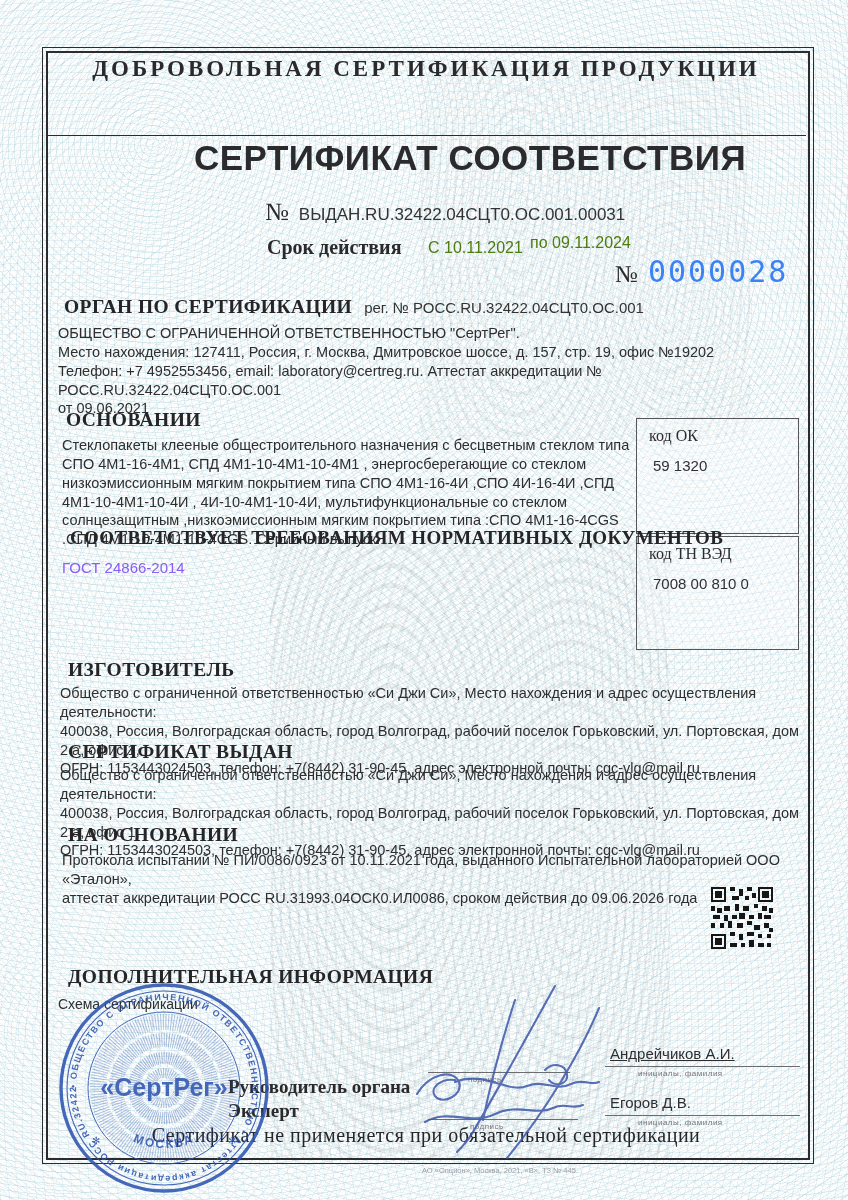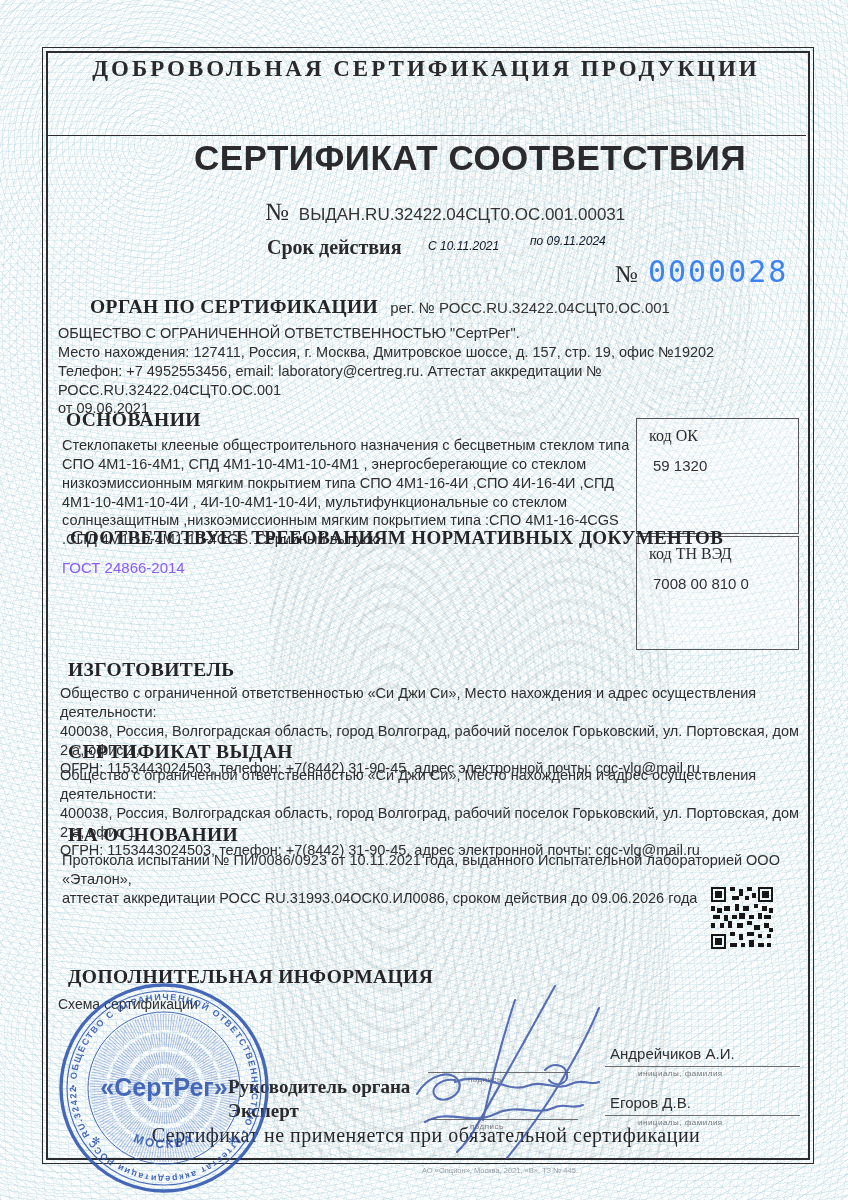"С 10.11.2021" .plain { color: #0f172a -> #4d7c0f; font-size: 12px -> 16px; font-style: italic -> none }
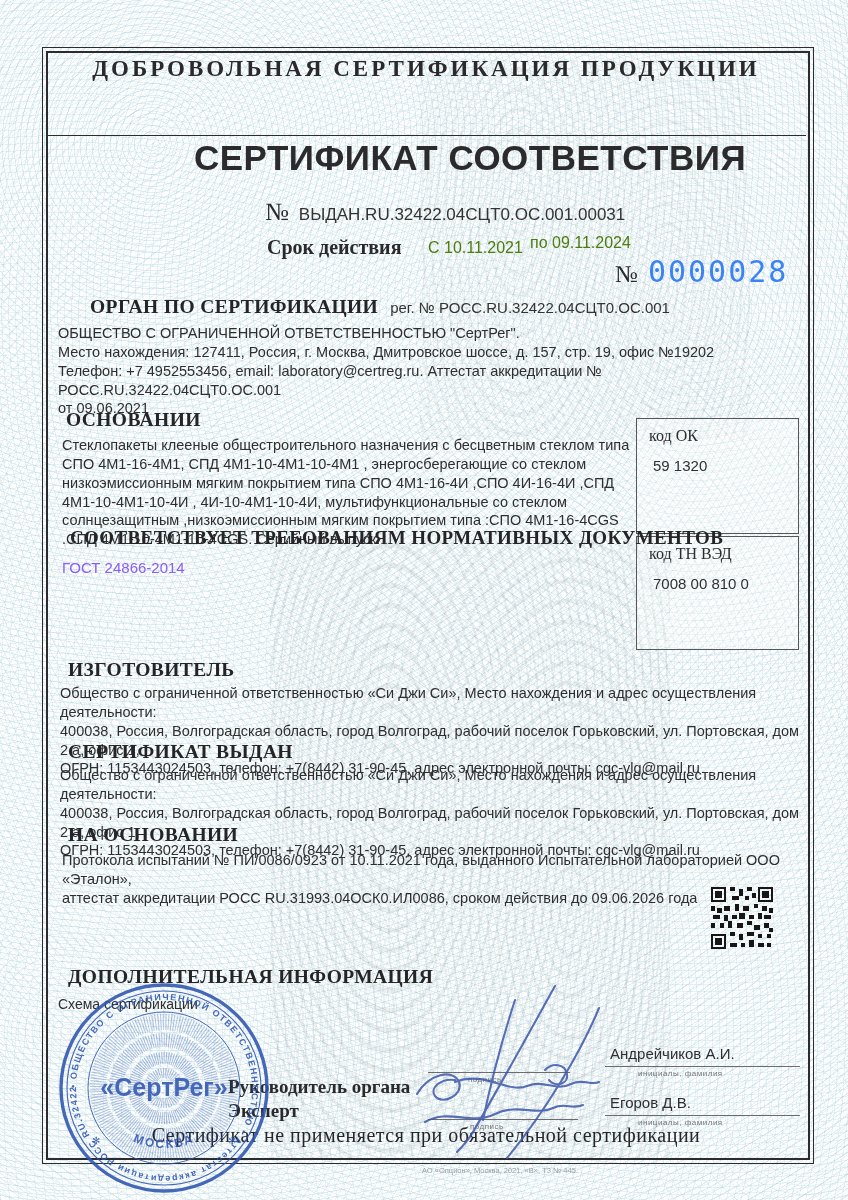"ОРГАН ПО СЕРТИФИКАЦИИ" div.abs { padding-left: 26px -> none }
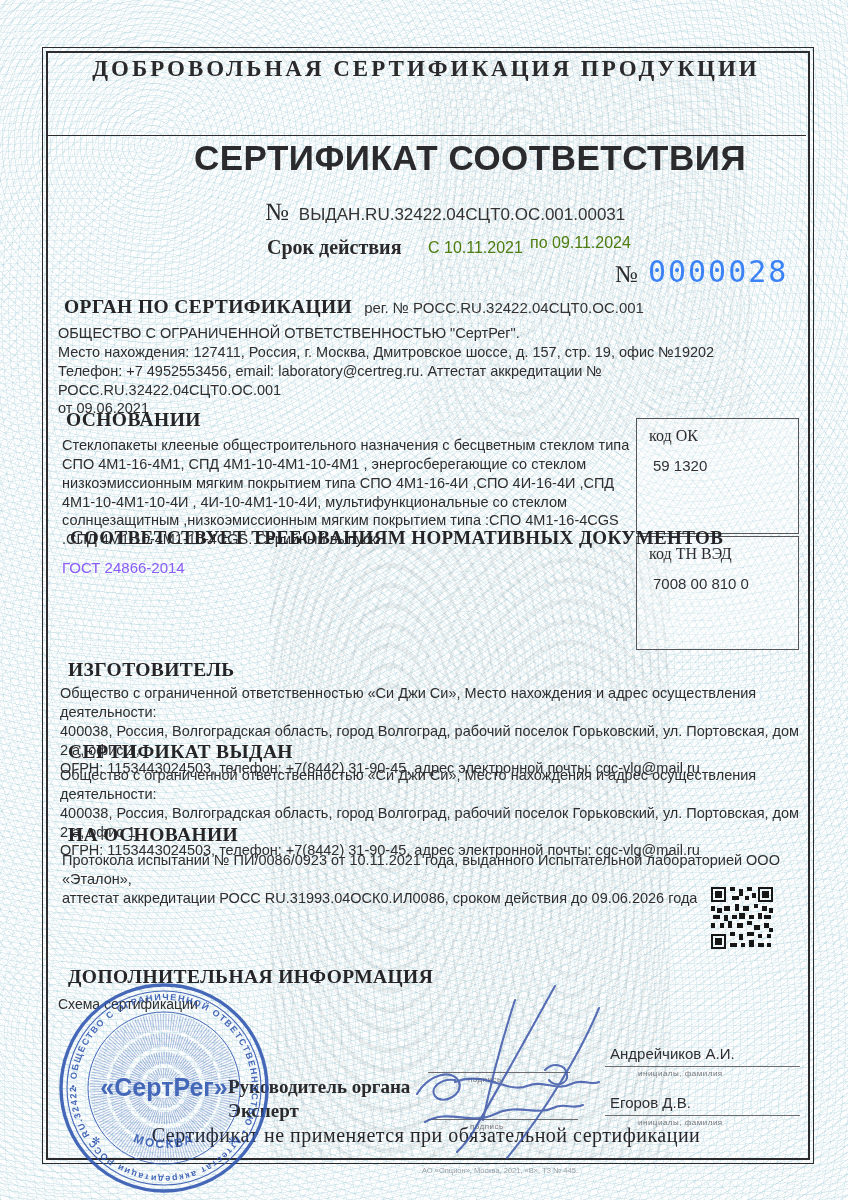"Андрейчиков А.И." div.name-txt { text-decoration: none -> underline }
